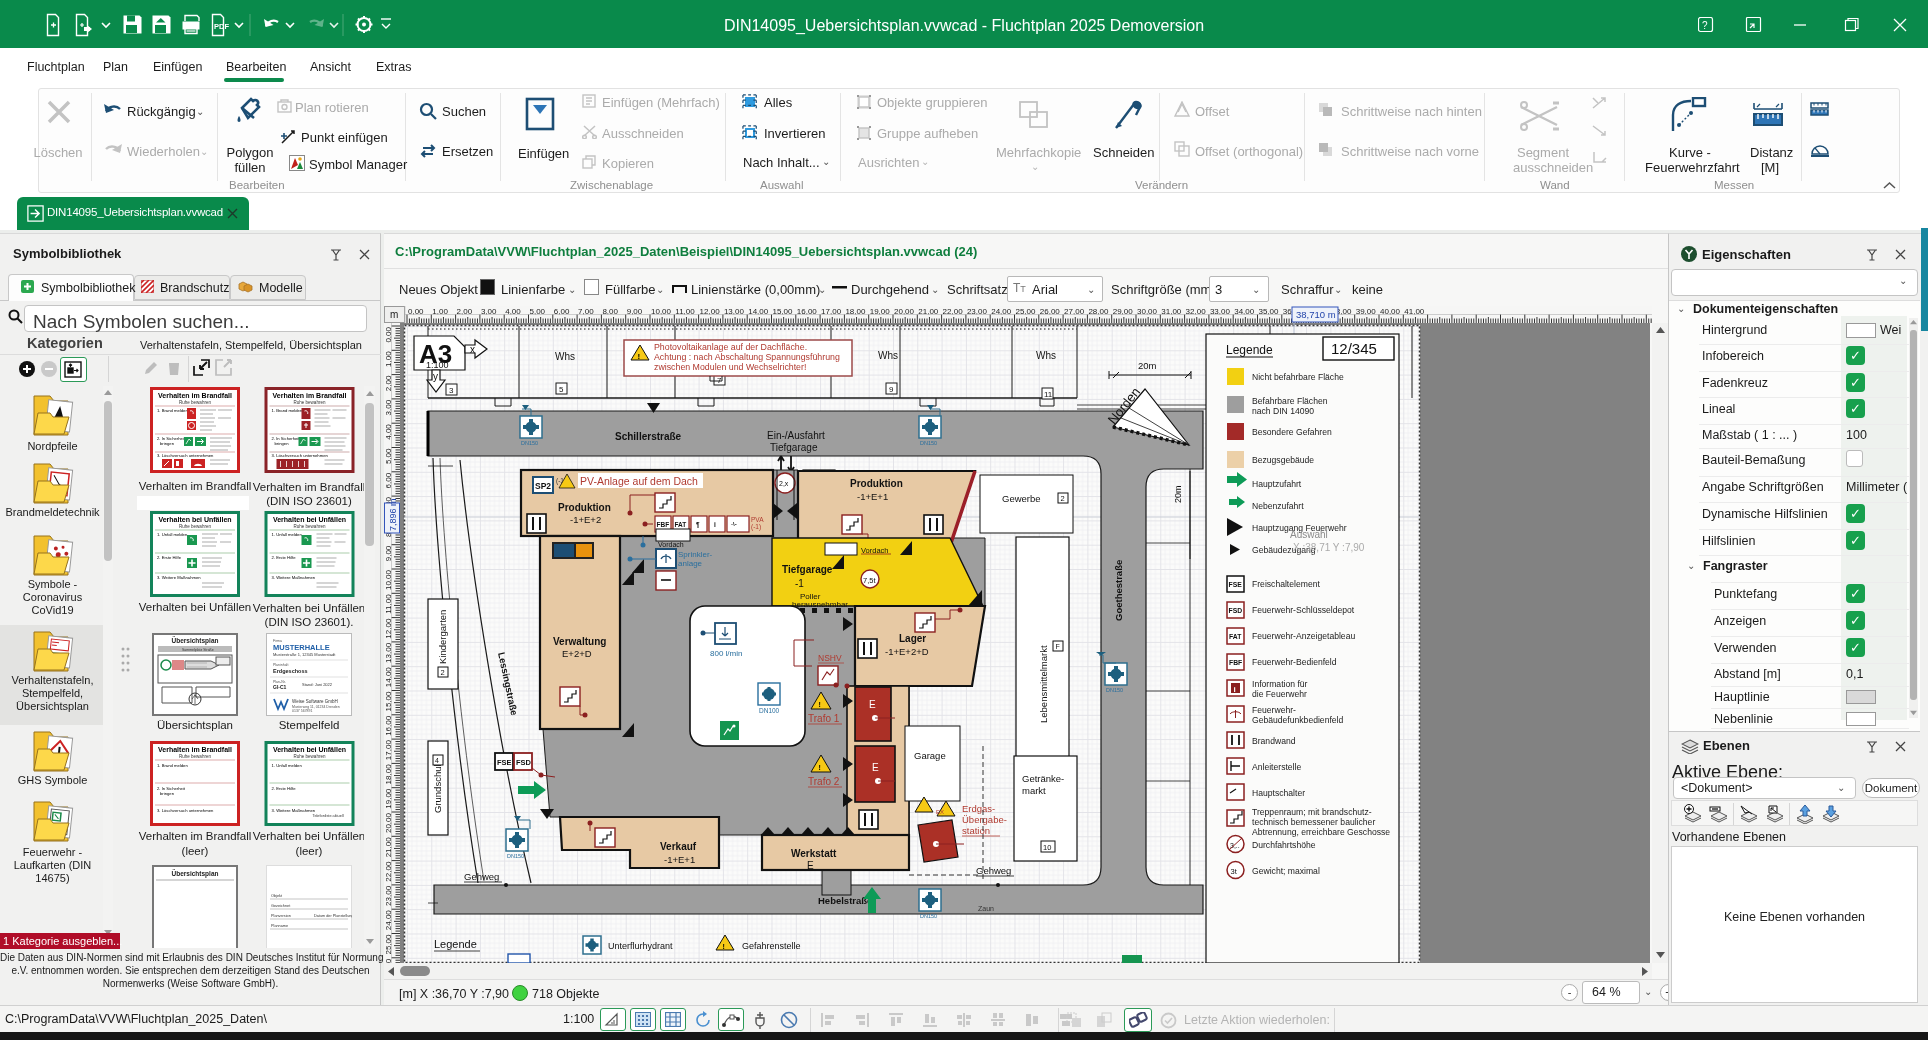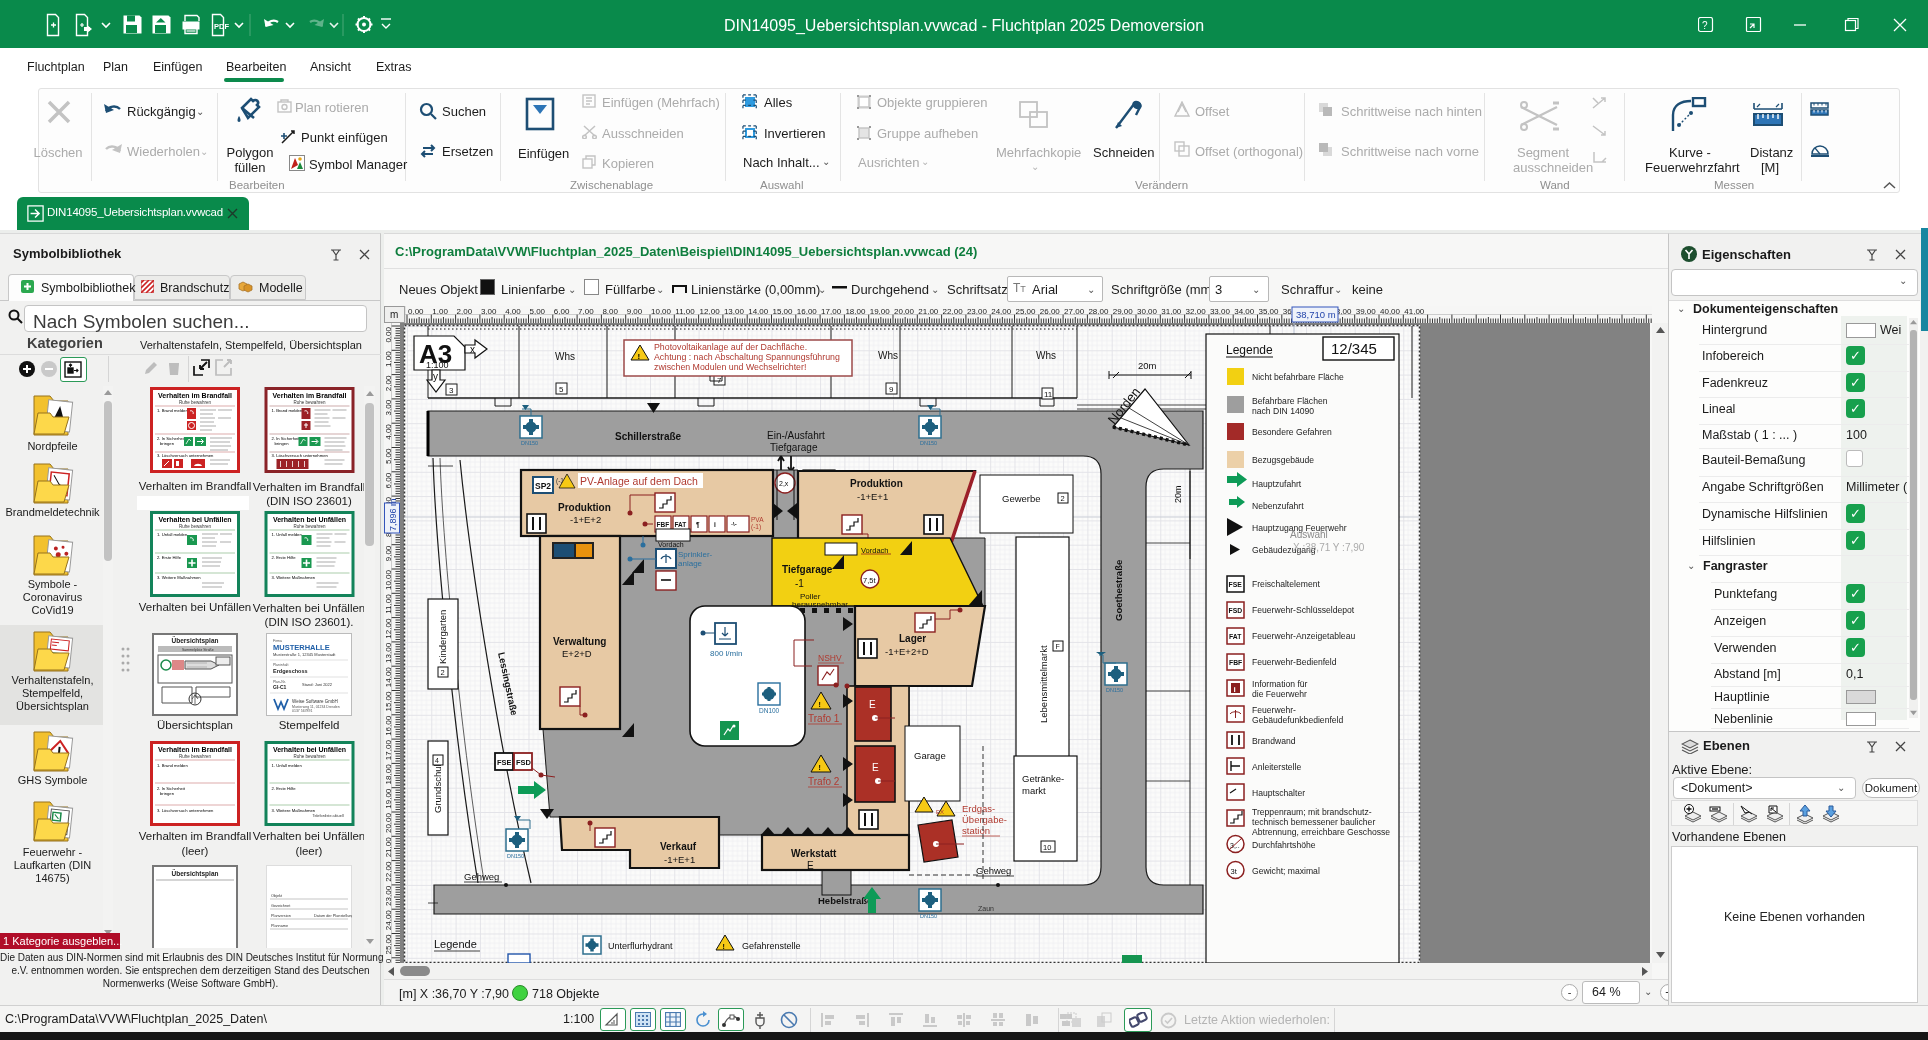"Aktive Ebene:" div.abs { font-size: 13px -> 18px }
